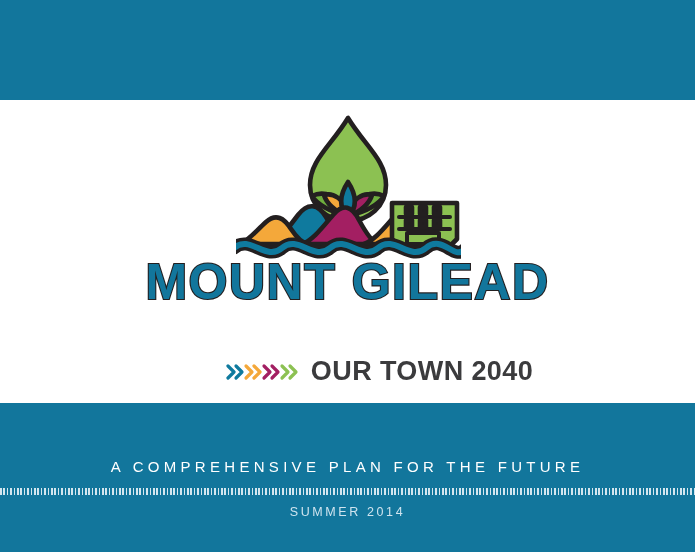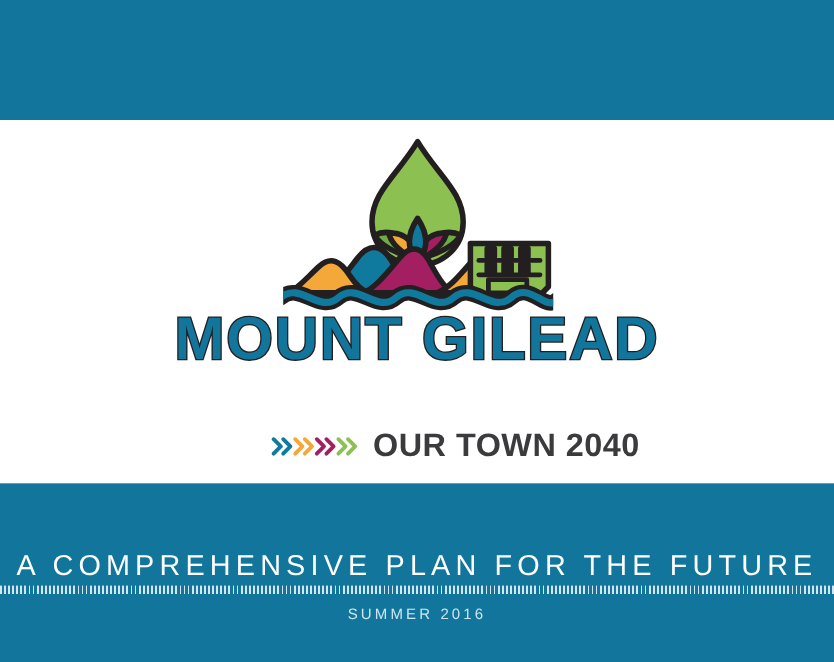"A COMPREHENSIVE PLAN FOR THE" .subtitle { font-size: 24px -> 15px }
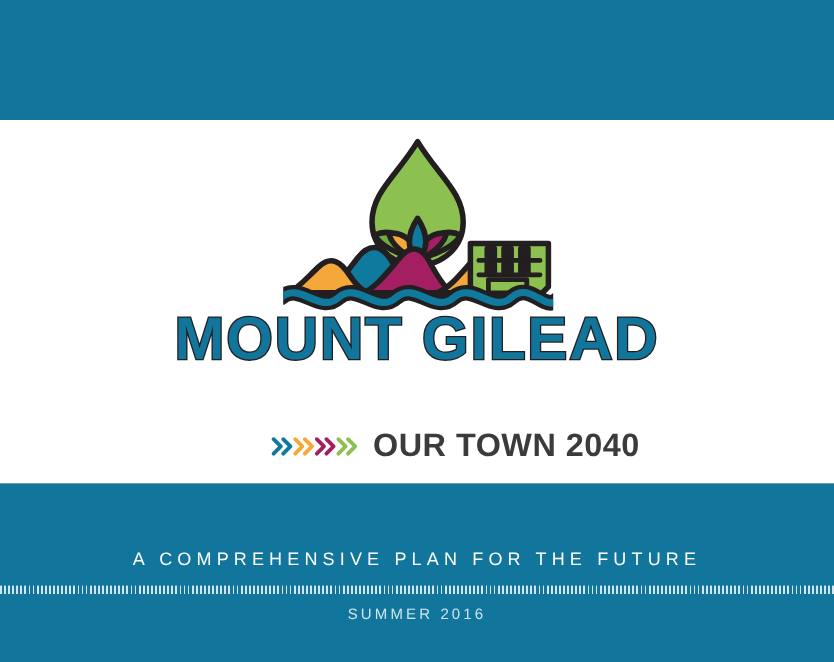"SUMMER 2016" div.issue-date { text: 2016 -> 2014 }
